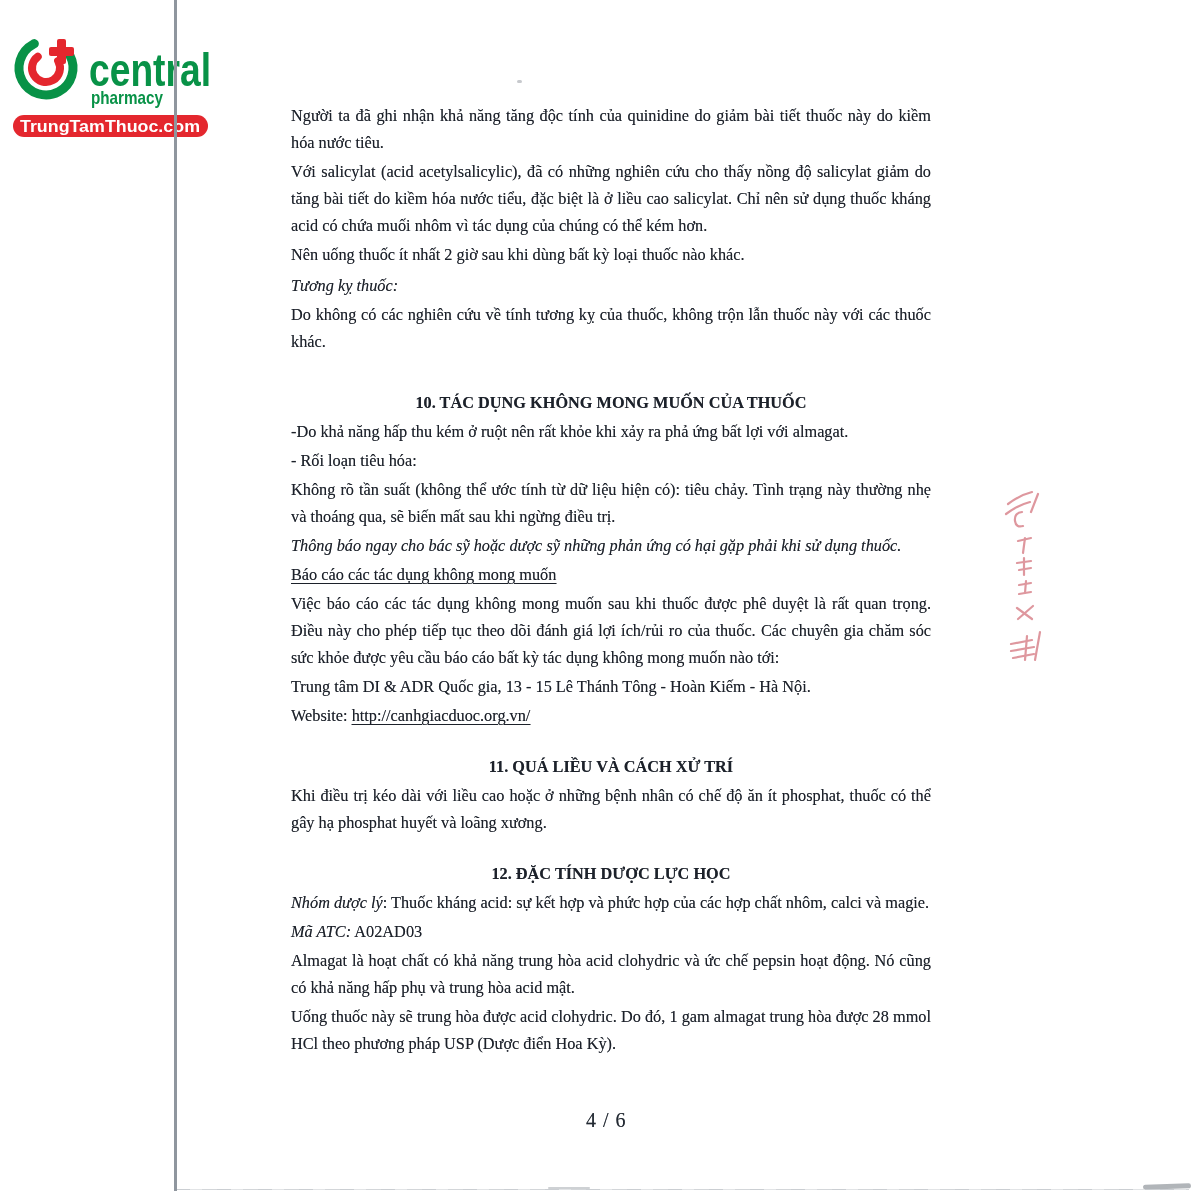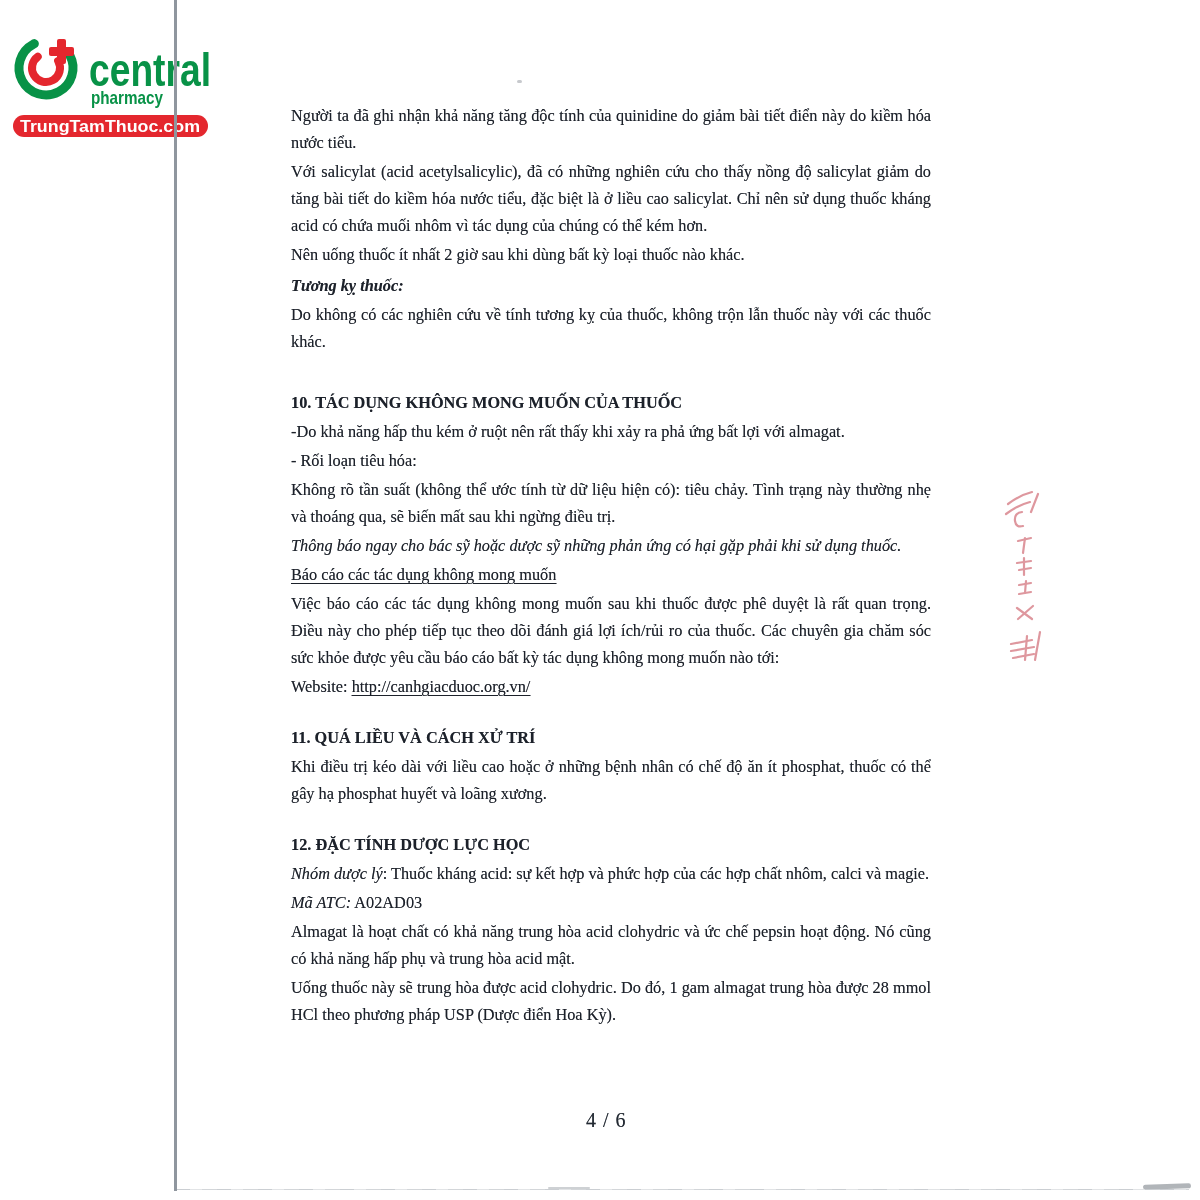"Người ta đã ghi nhận" p.para { text: điển này do kiềm hóa nước tiểu -> thuốc này do kiềm hóa nước tiêu }
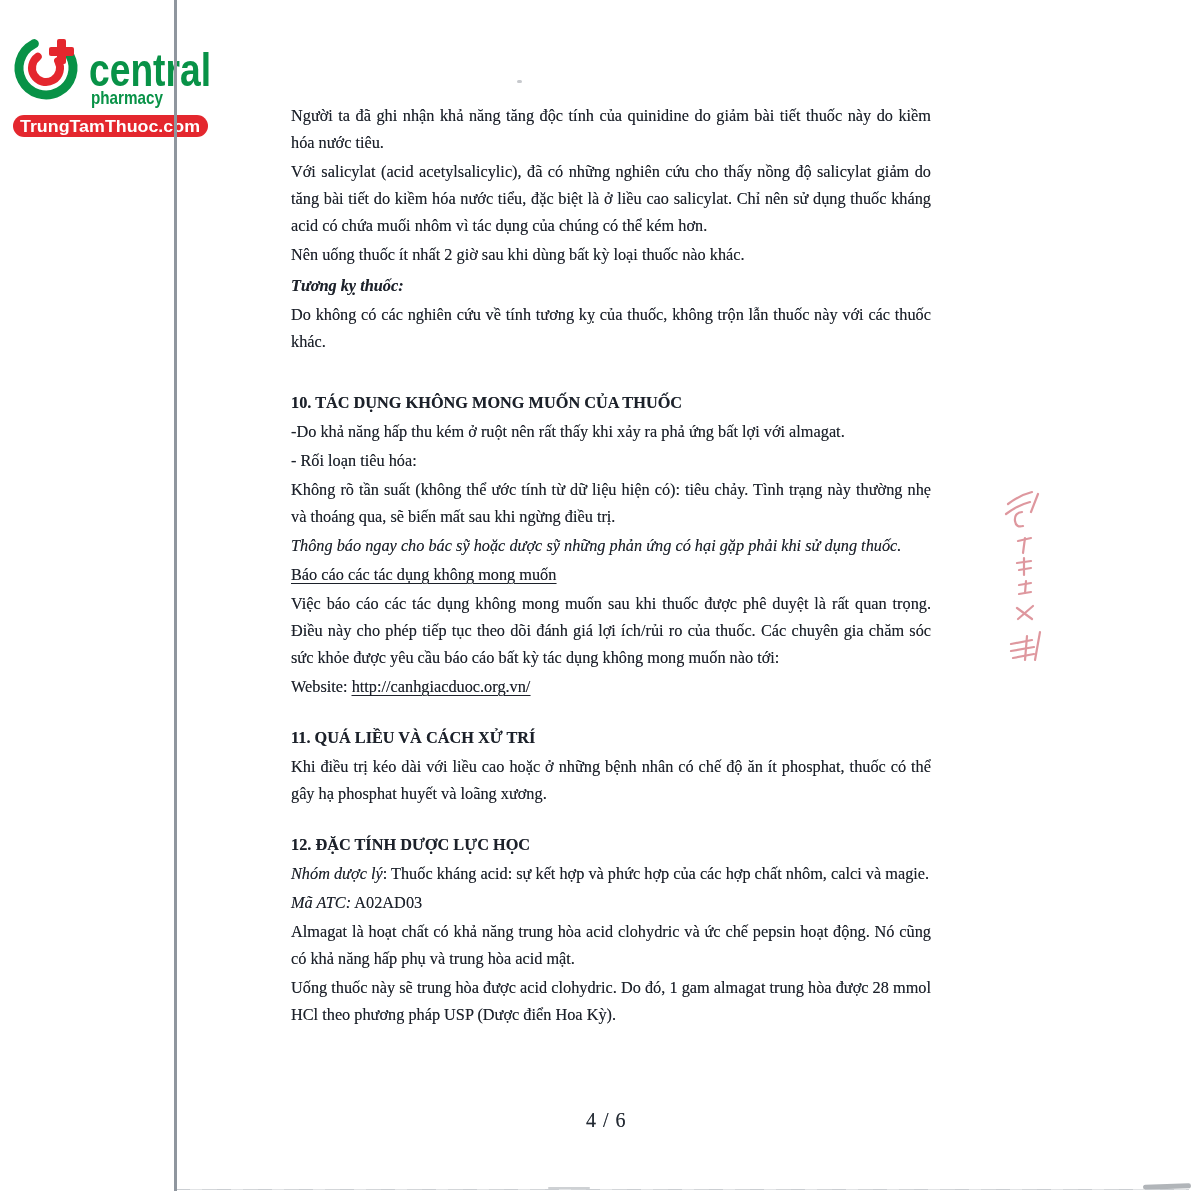"Tương kỵ thuốc:" .bi { font-weight: bold -> normal }
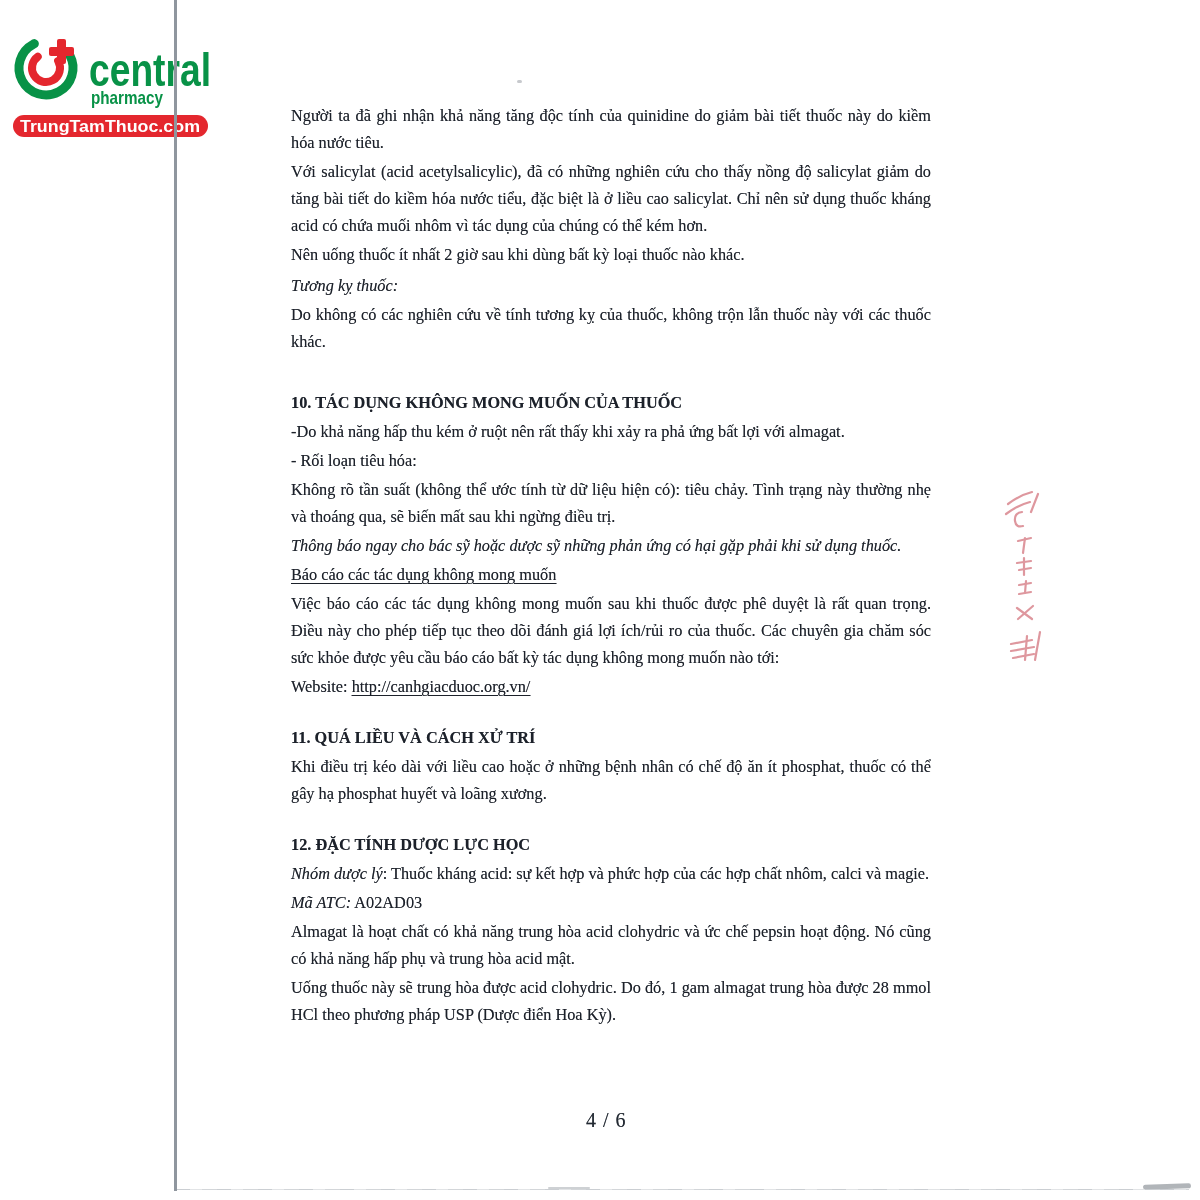"10. TÁC DỤNG KHÔNG MONG" .heading { text-align: left -> center }
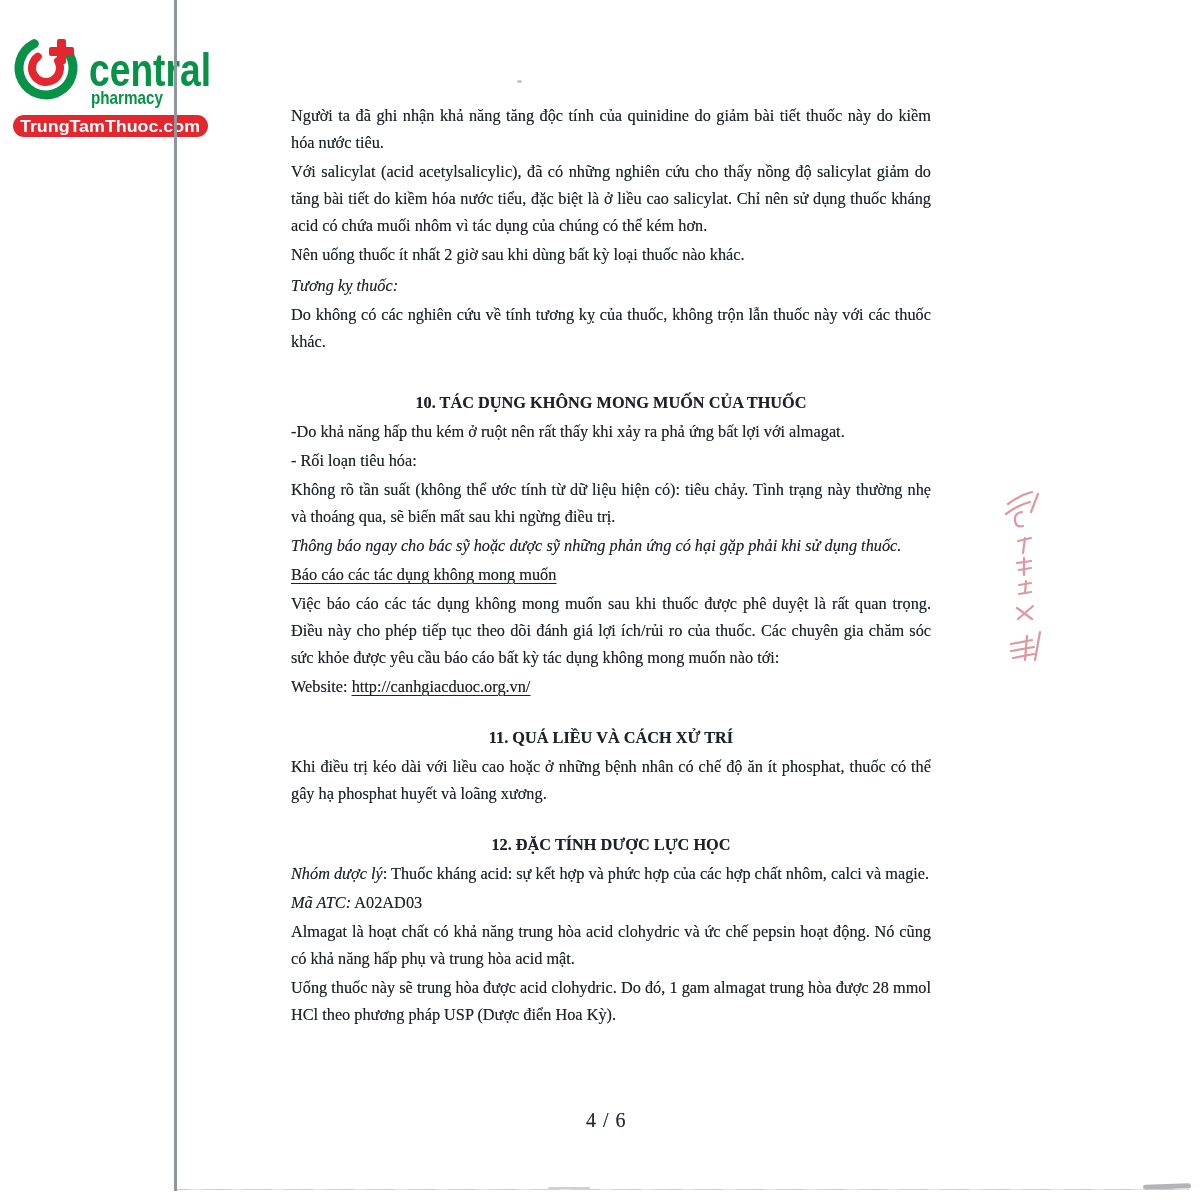"-Do khả năng hấp thu" p.para { text: thấy -> khỏe }
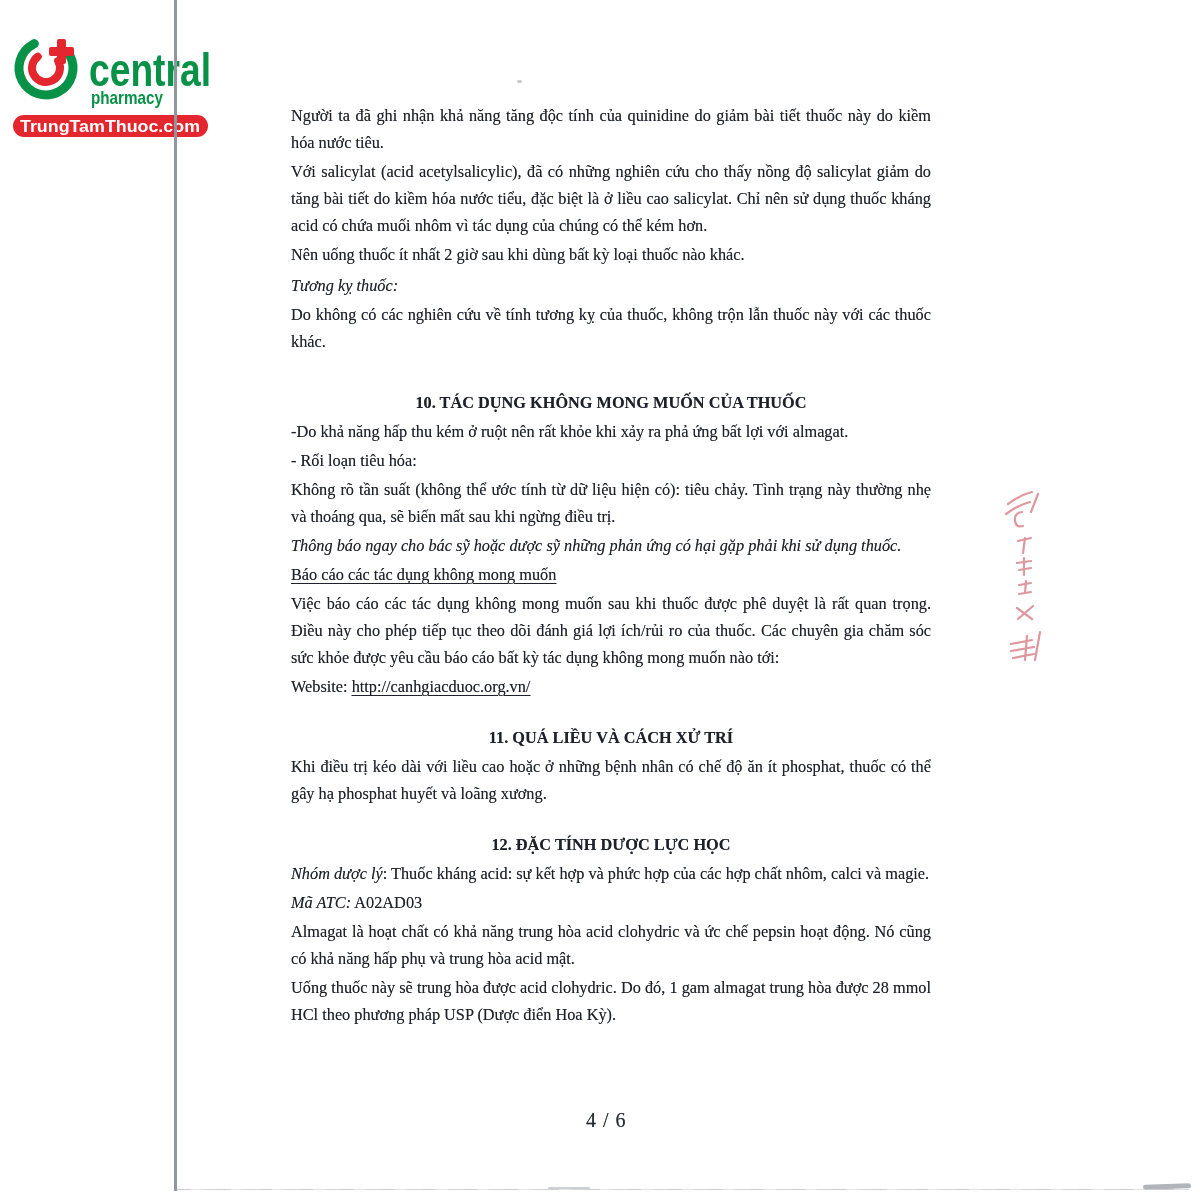"Trung tâm DI & ADR" p.para { html: none -> <p>Trung tâm DI &amp; ADR Quốc gia, 13 - 15 Lê Thánh Tông - Hoàn Kiếm - Hà Nội.</p> }
